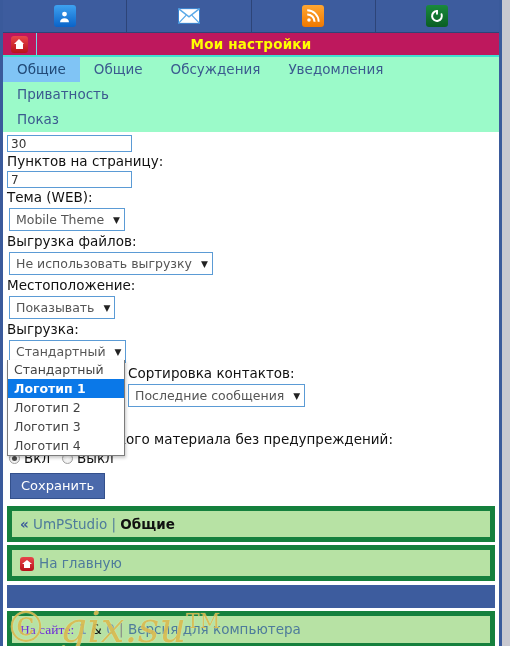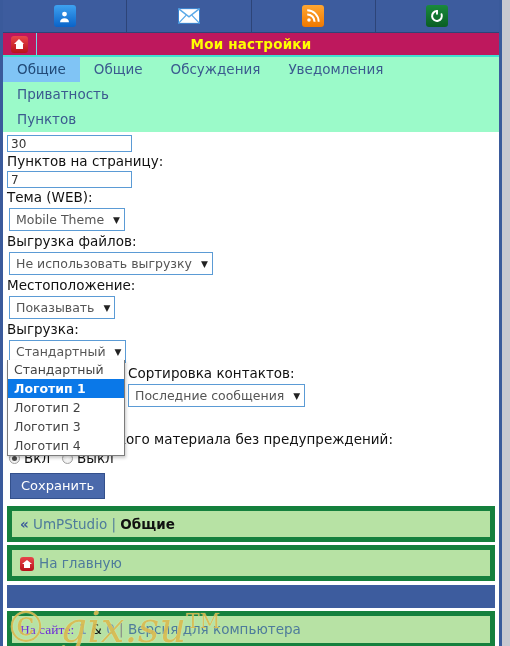"Пунктов" span.tab { text: Пунктов -> Показ }
